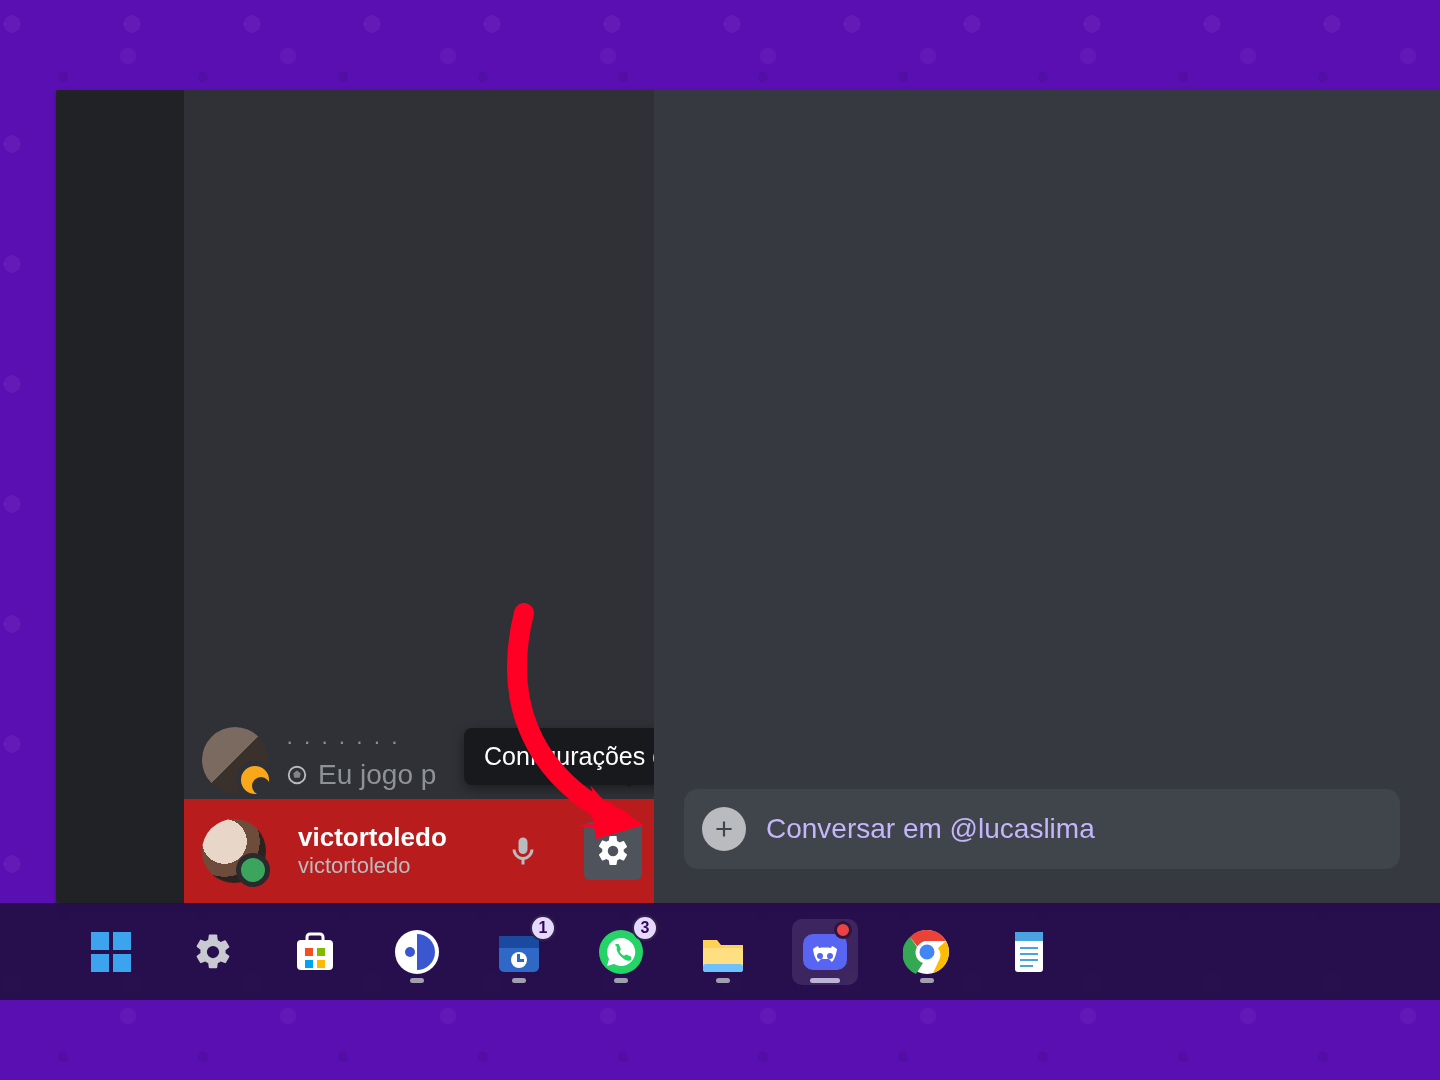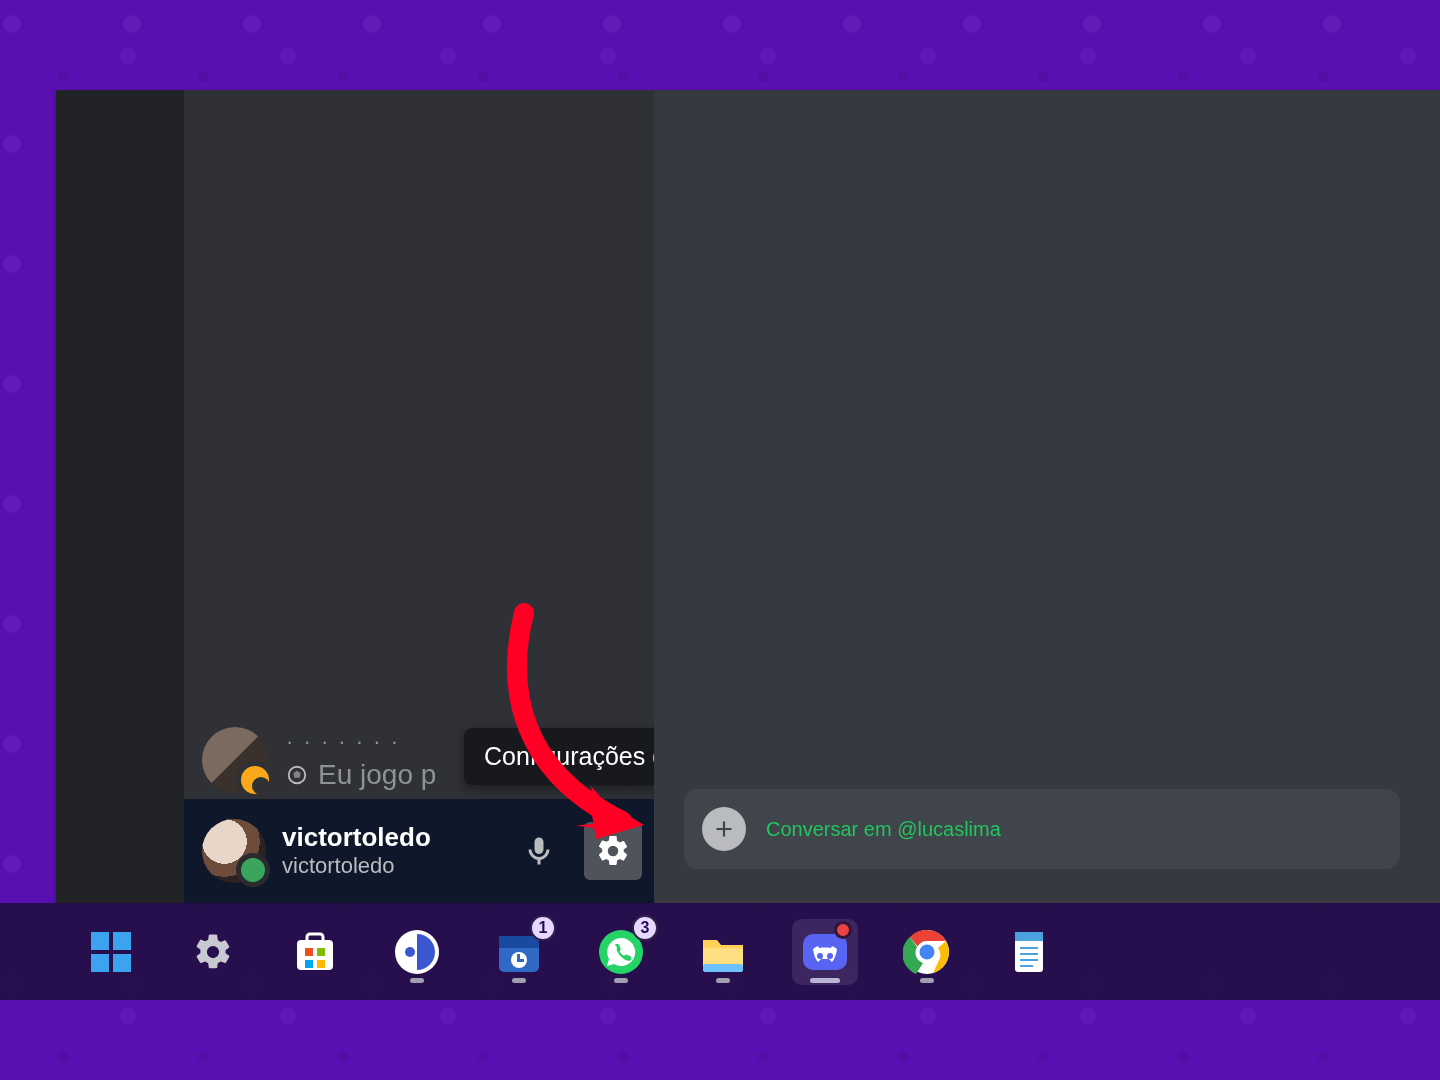"victortoledo" .user-panel { background: #0f172a -> #b91c1c; gap: 16px -> 32px }
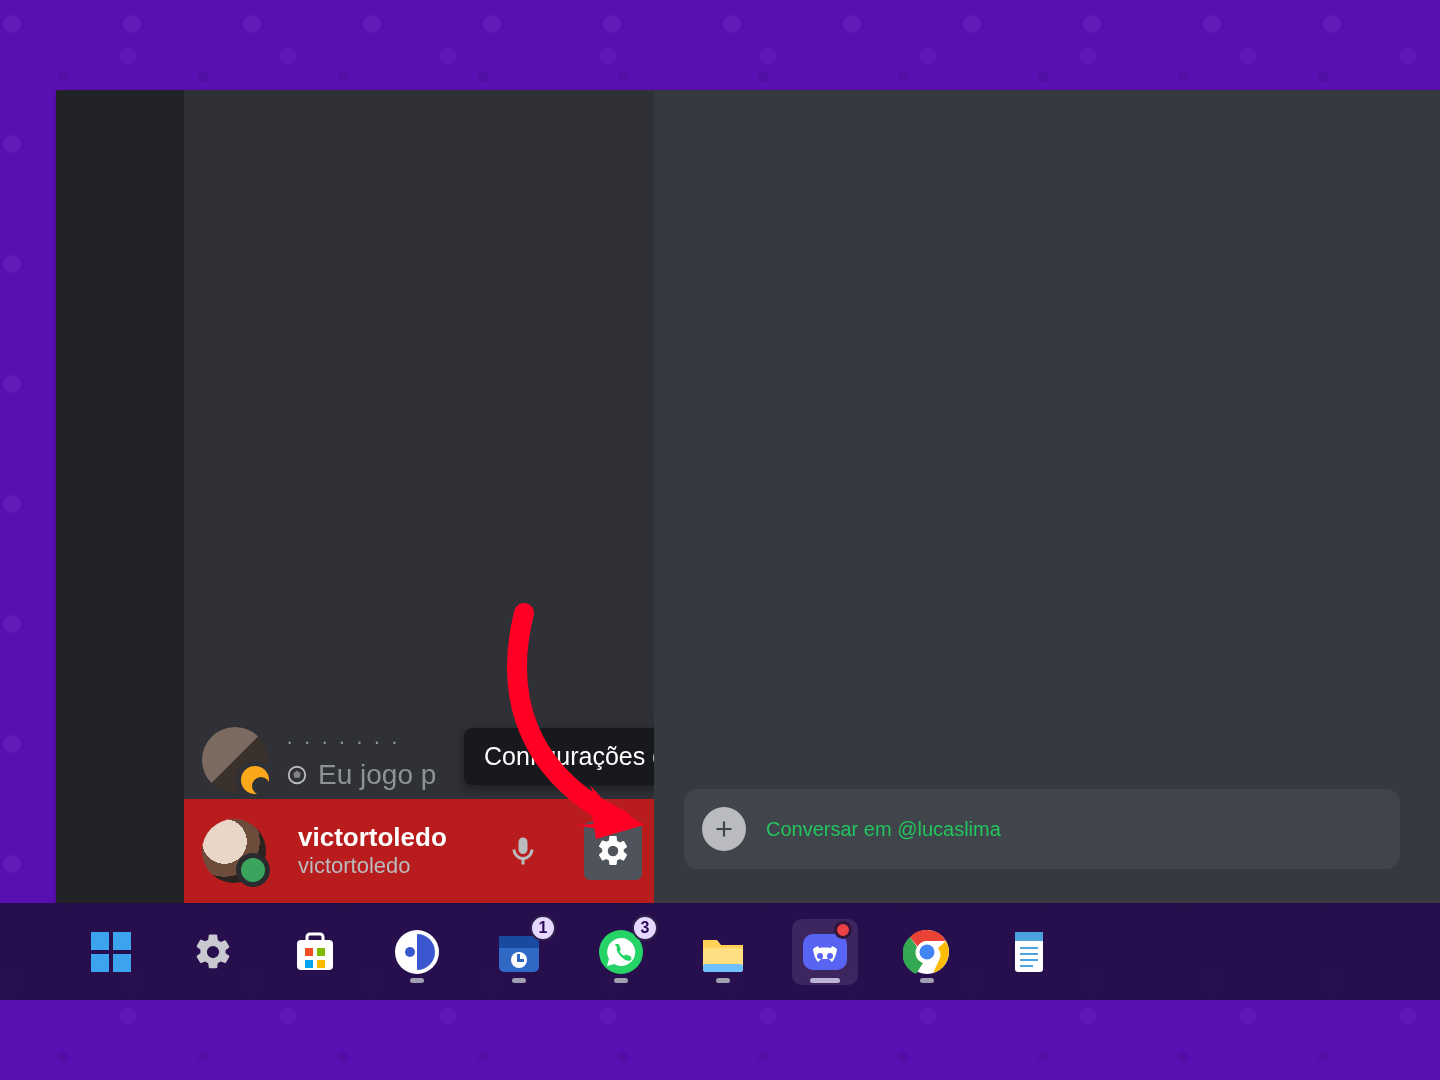"Conversar em @lucaslima" .msg-placeholder { color: #22c55e -> #c4b5fd; font-size: 20px -> 28px }
